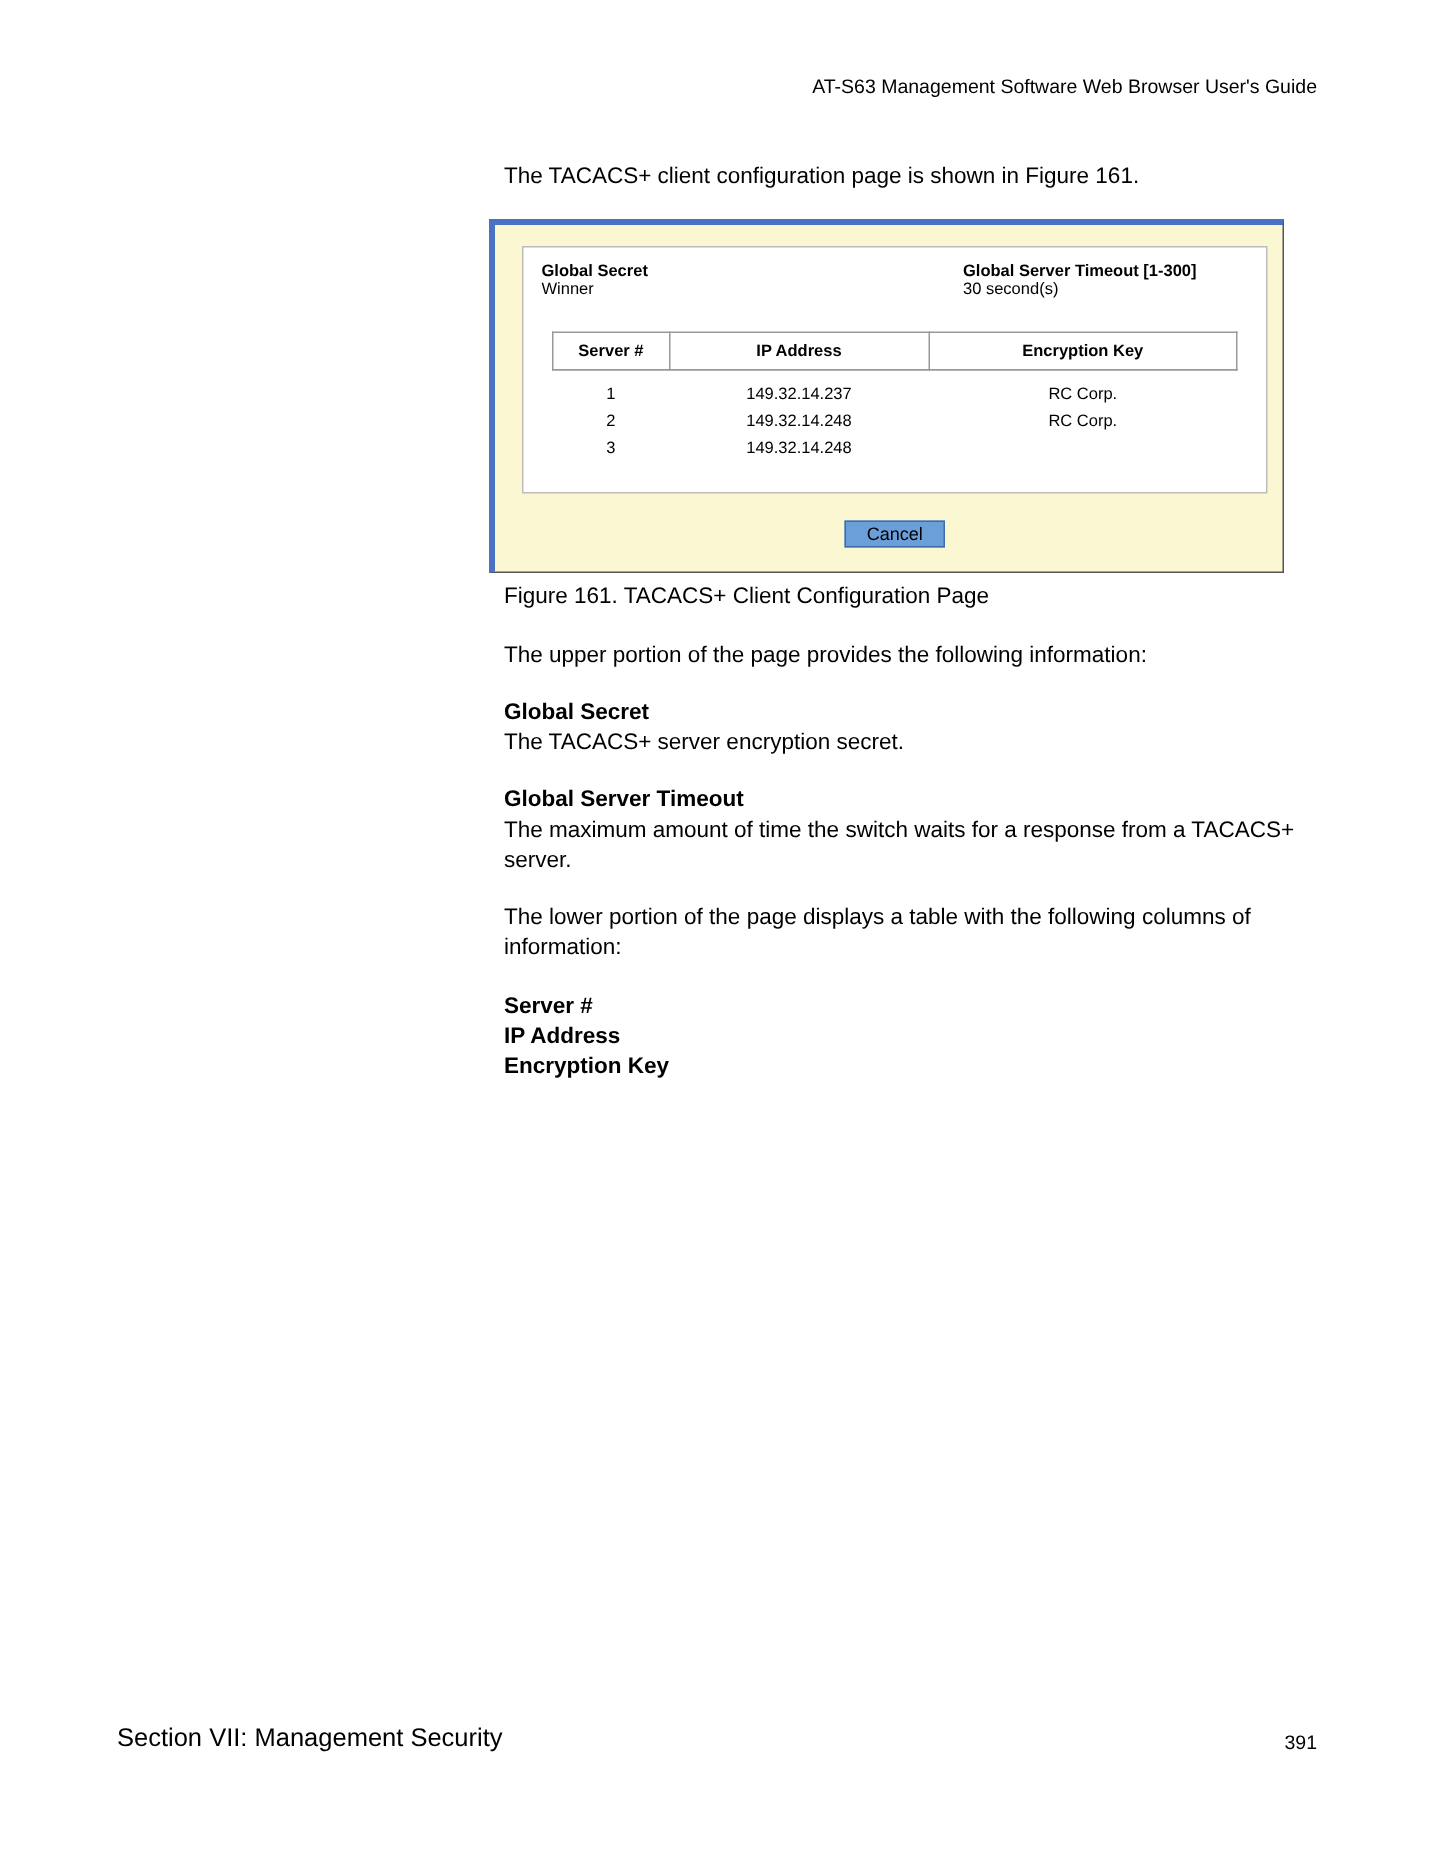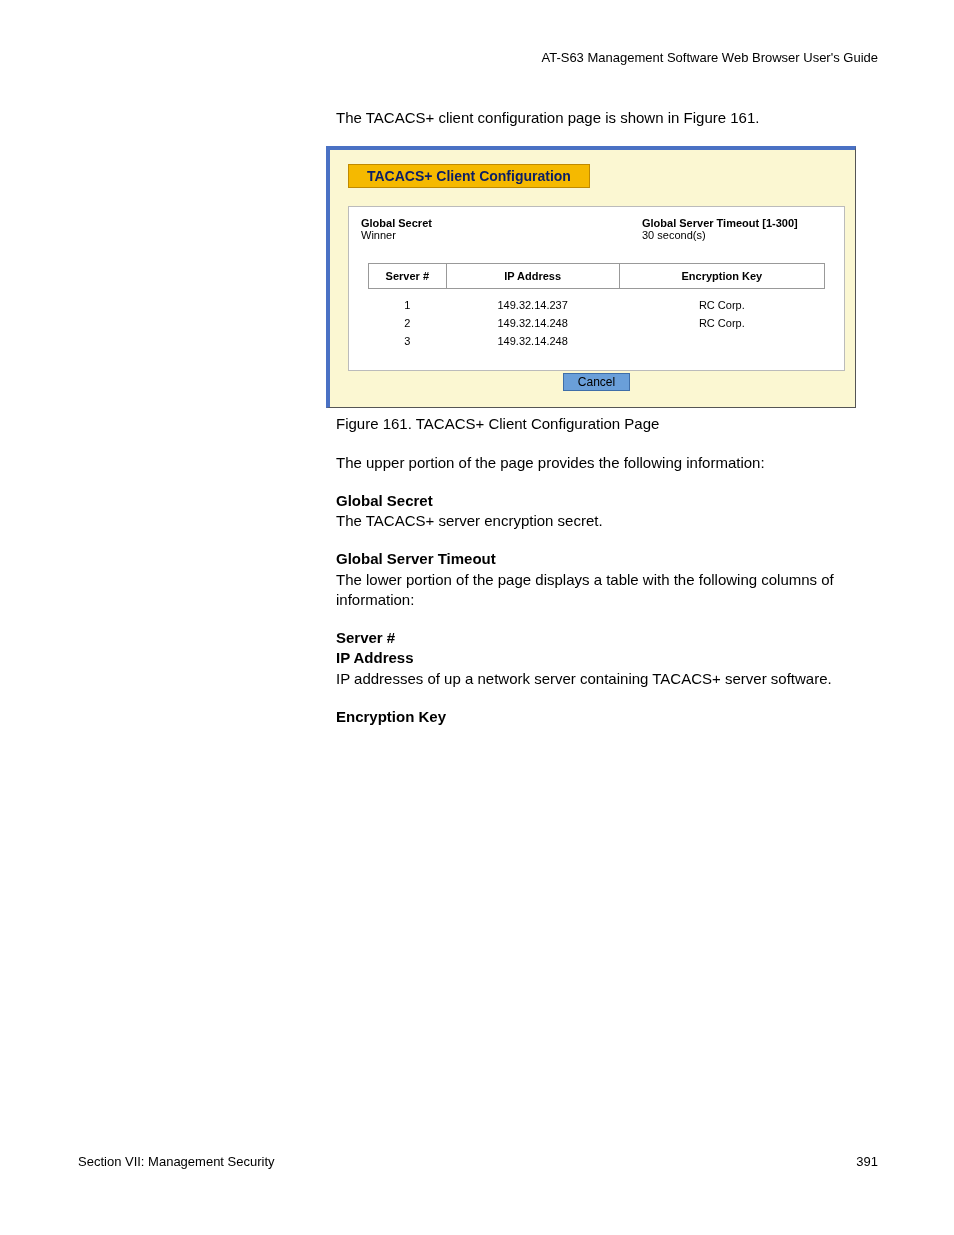"TACACS+ Client Configuration" div.titlebar { html: <div>TACACS+ Client Configuration</div> -> none }
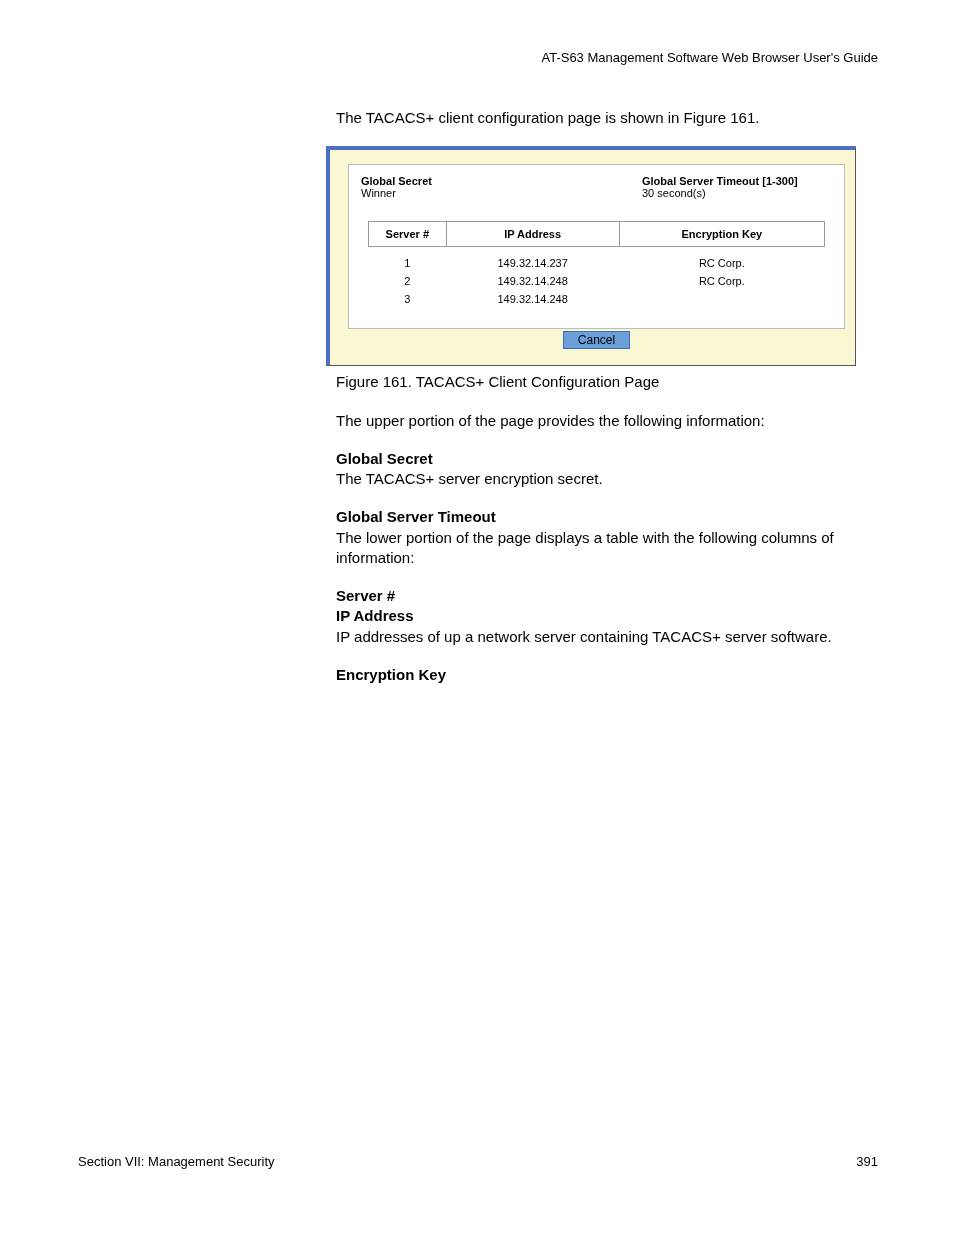"Cancel" .screenshot .cancel-wrap { margin-top: 2px -> 18px }
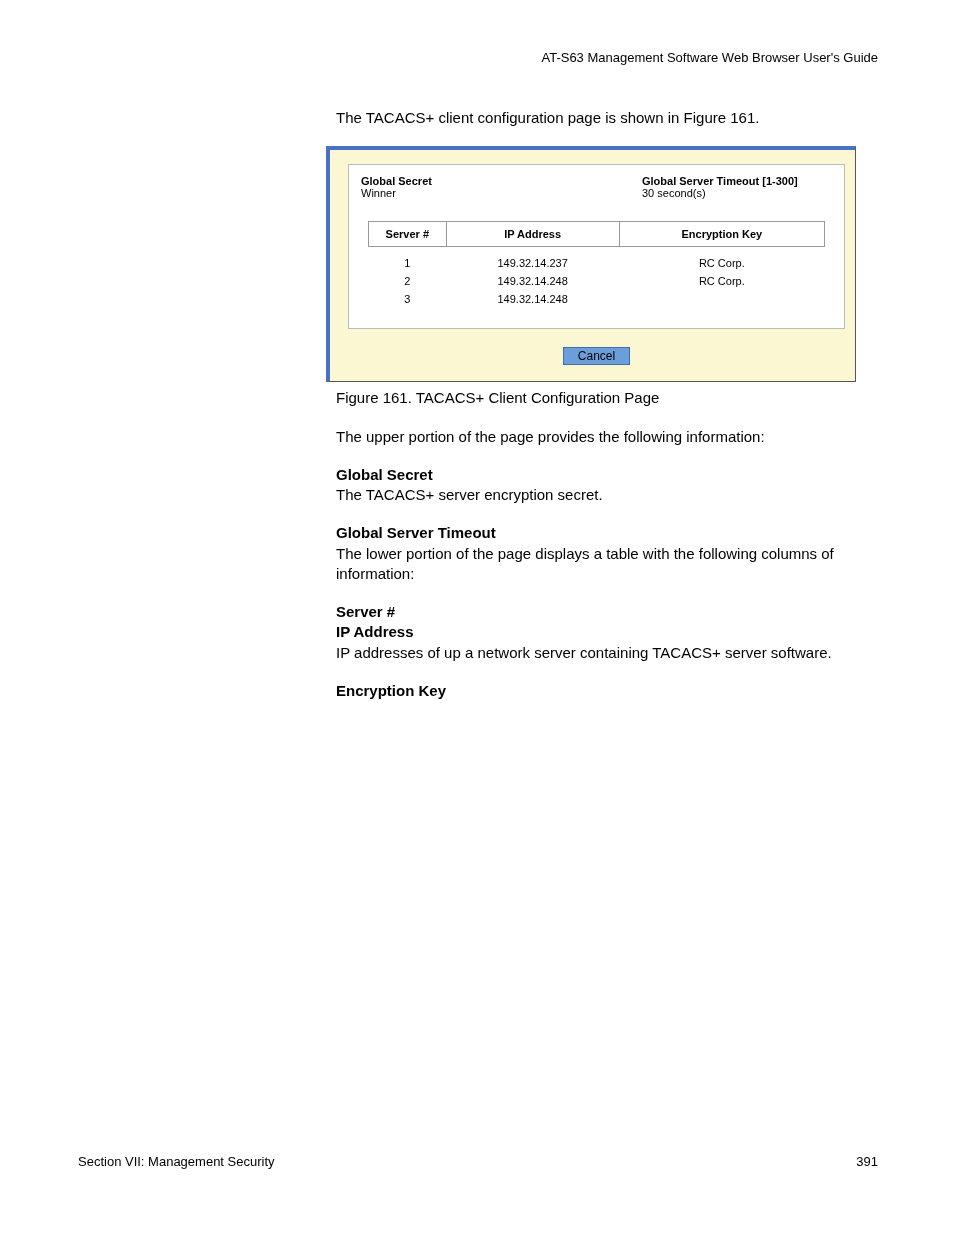"The maximum amount of time" p.def { html: none -> <p>The maximum amount of time the switch waits for a response from a TACACS+ server.</p> }
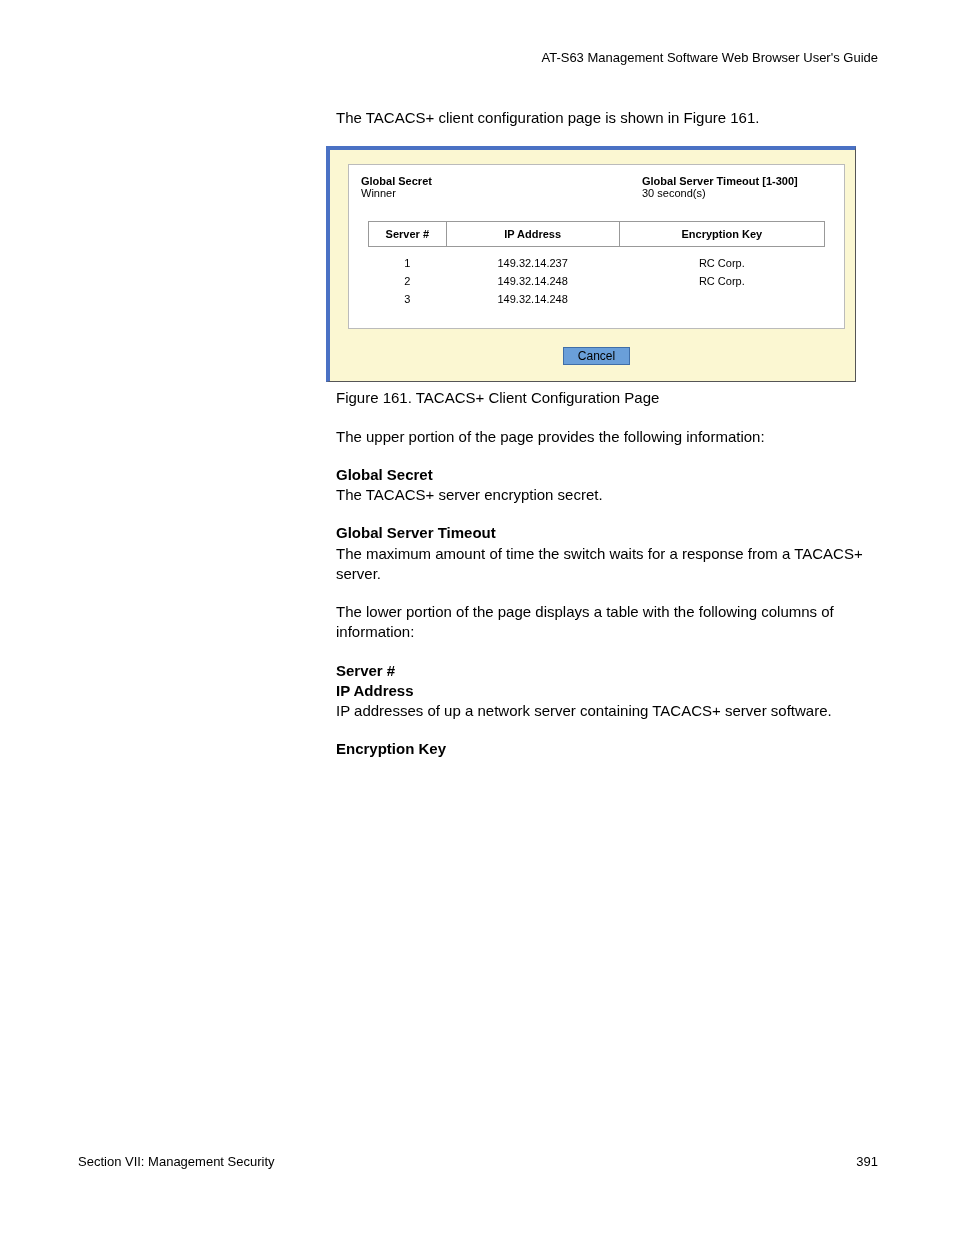"IP addresses of up a" p.def { html: <p>IP addresses of up a network server containing TACACS+ server software.</p> -> none }
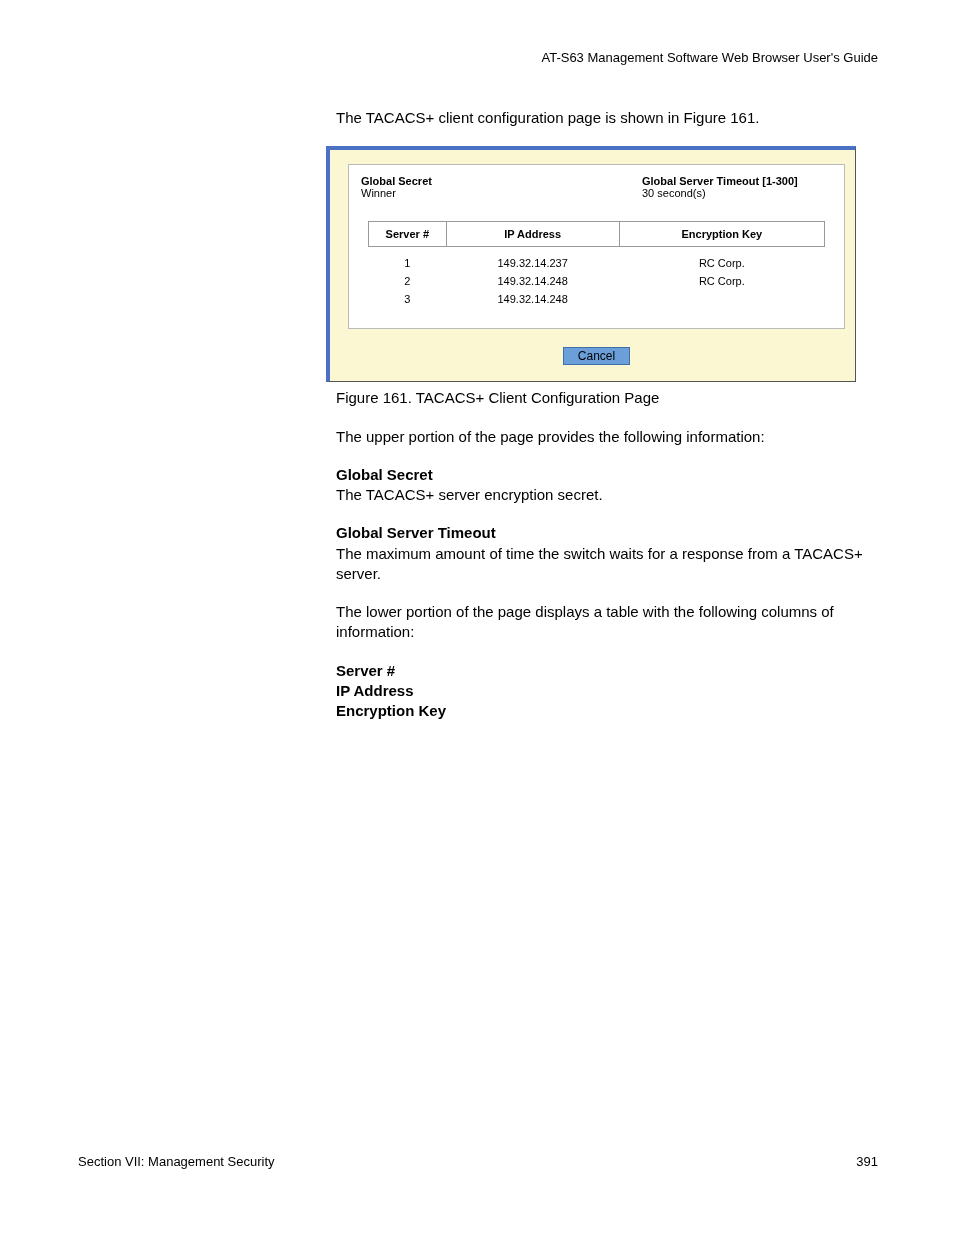"Section VII: Management Security" .footer-left { font-size: 13px -> 17px }
